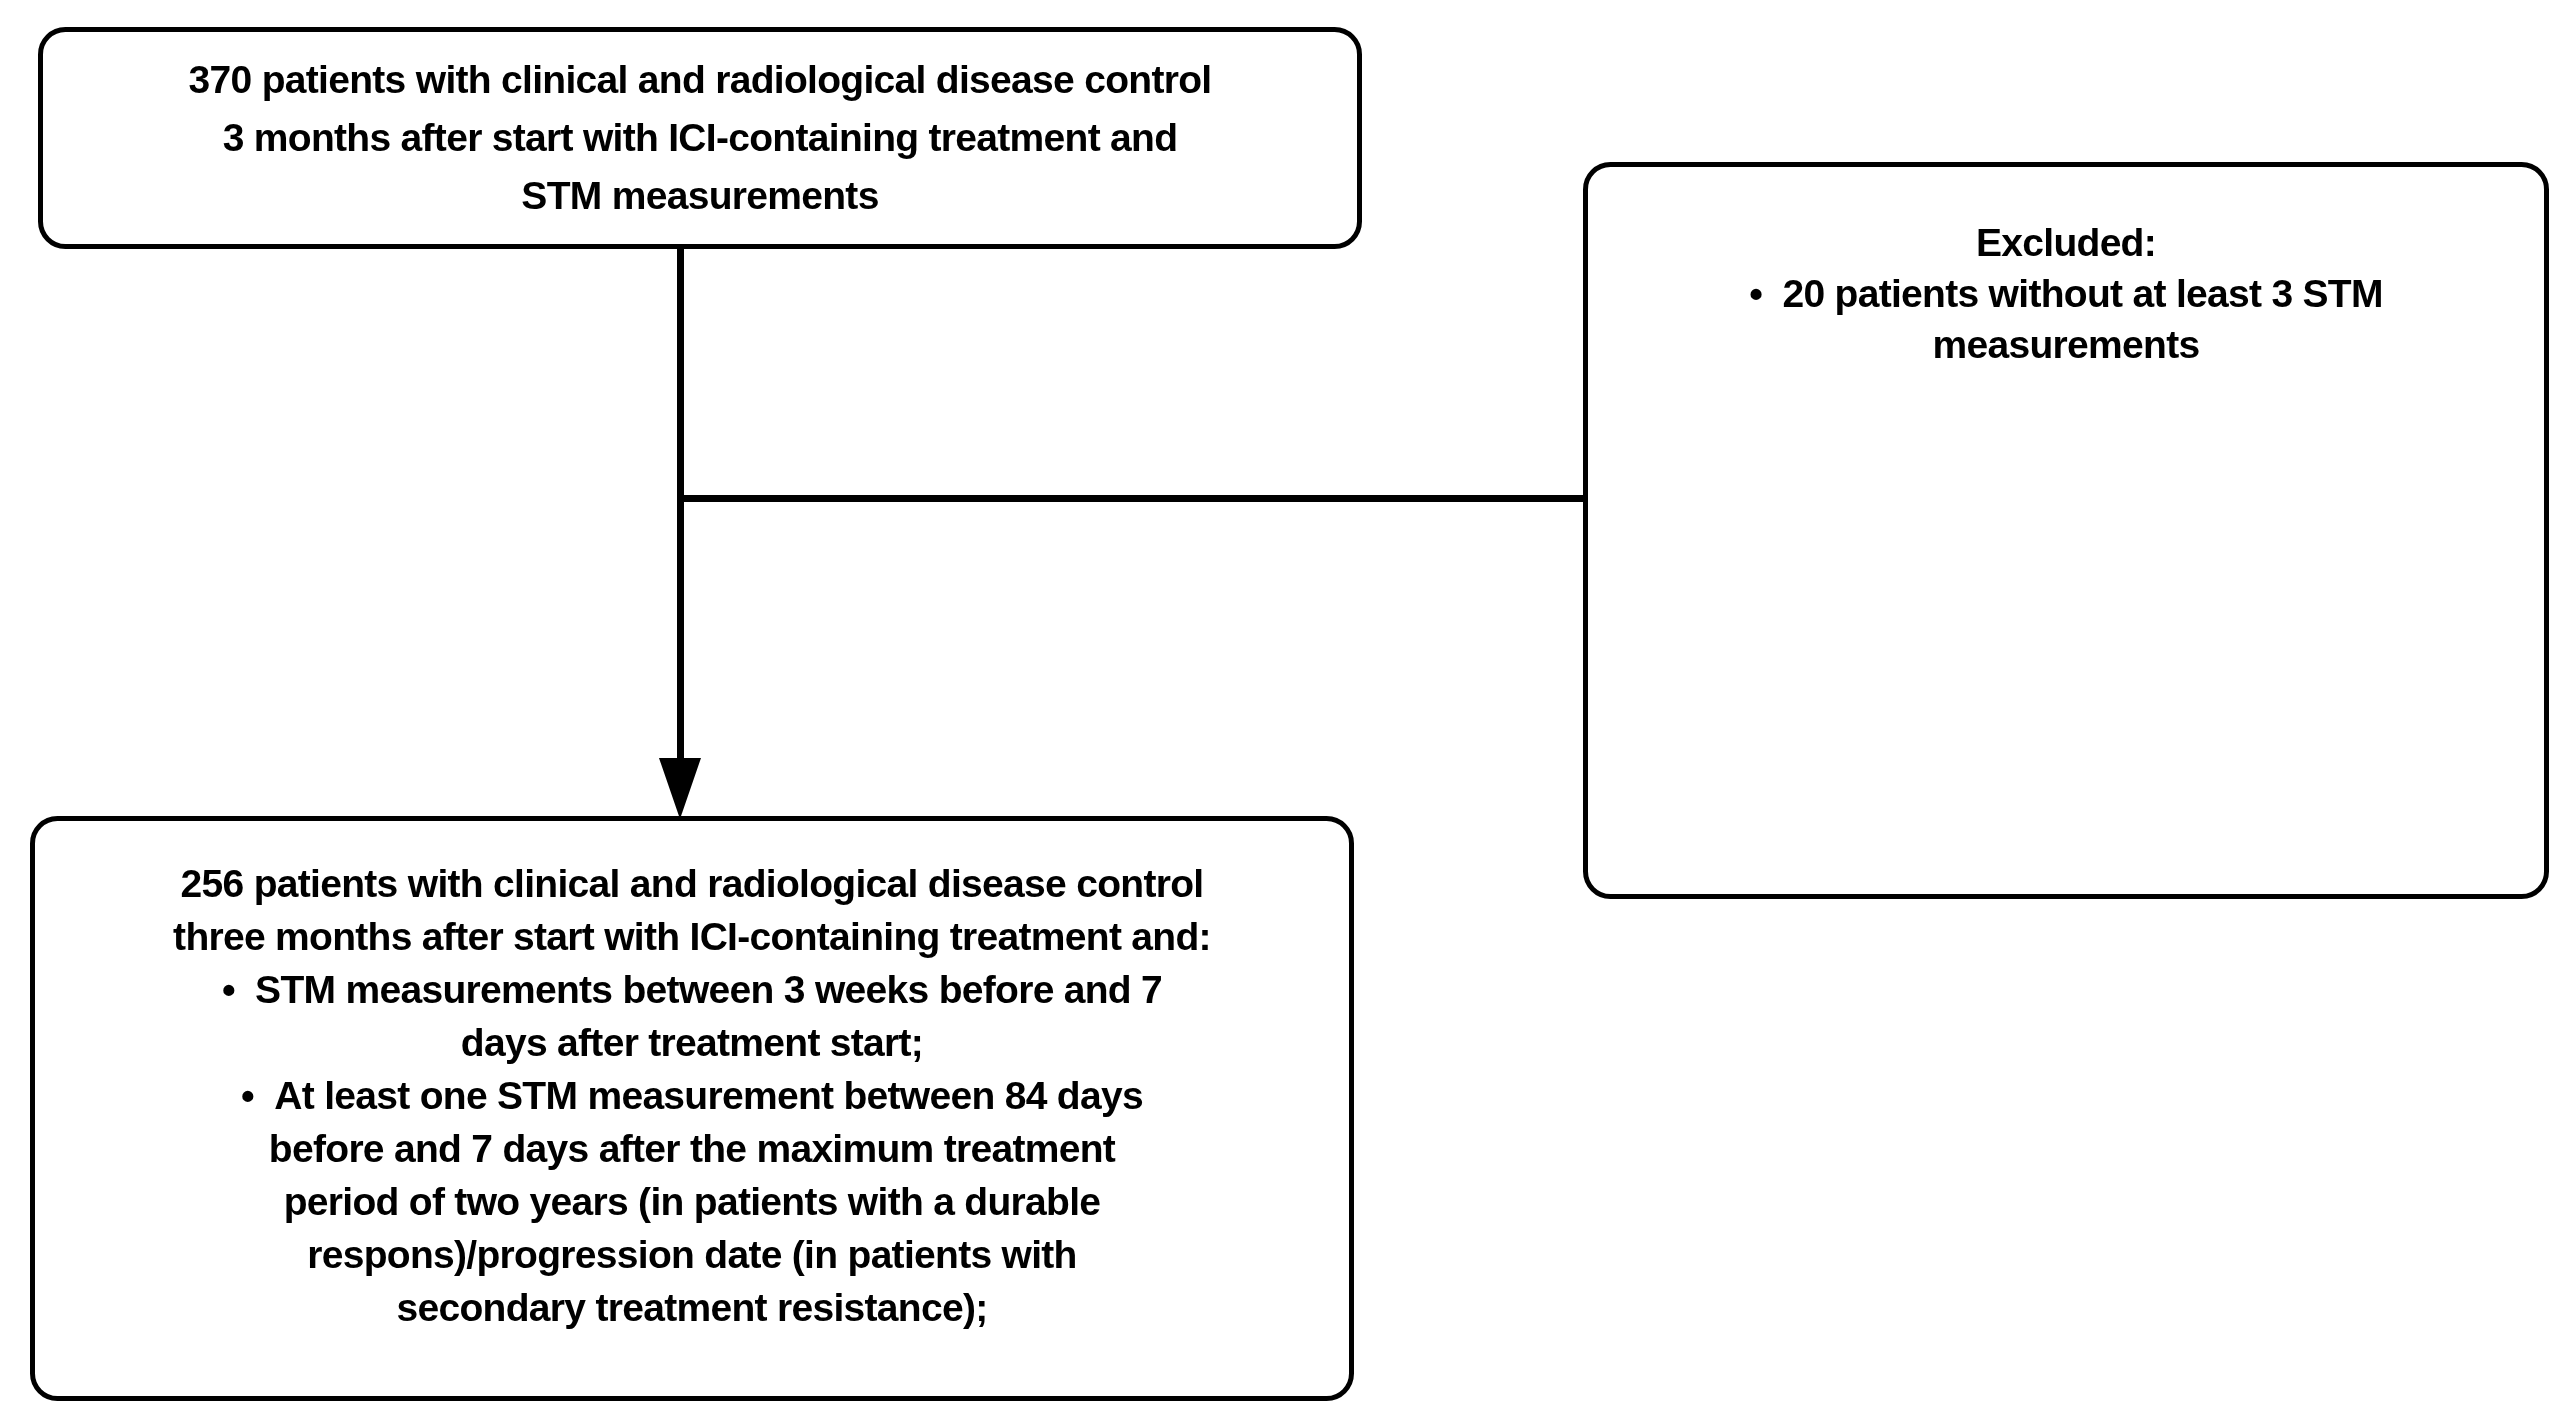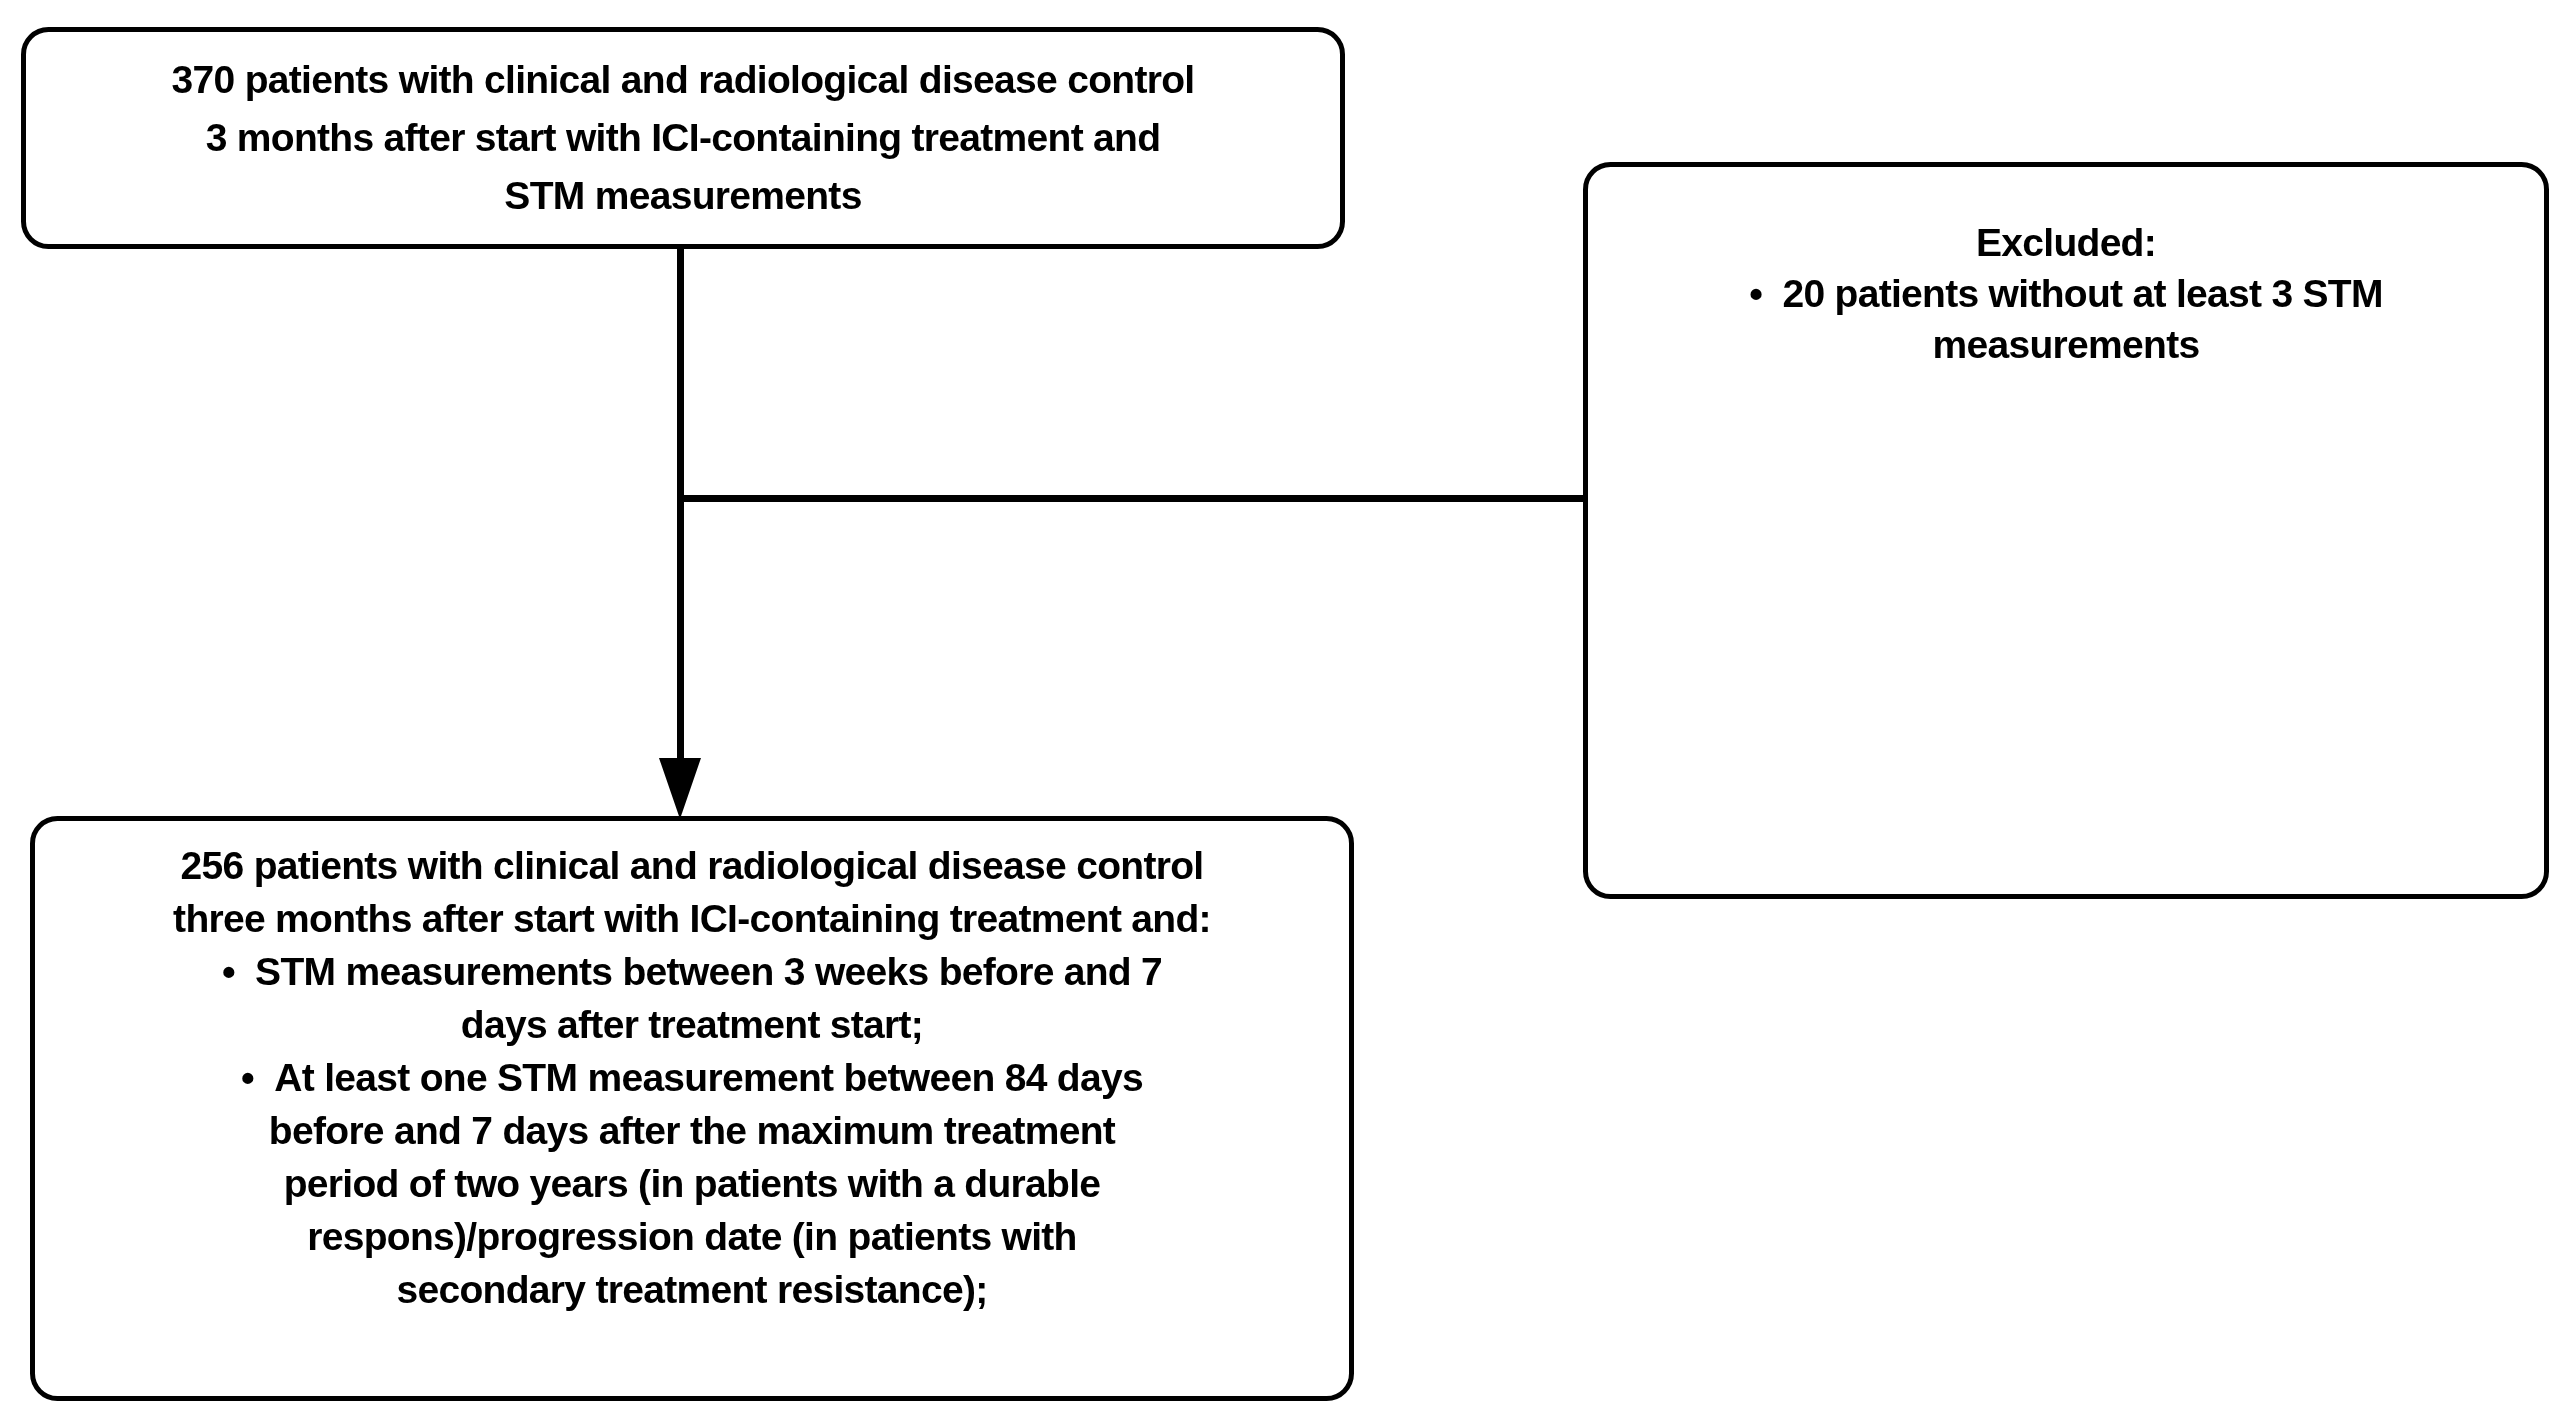"370 patients with clinical and" .top-box { left: 21px -> 38px }
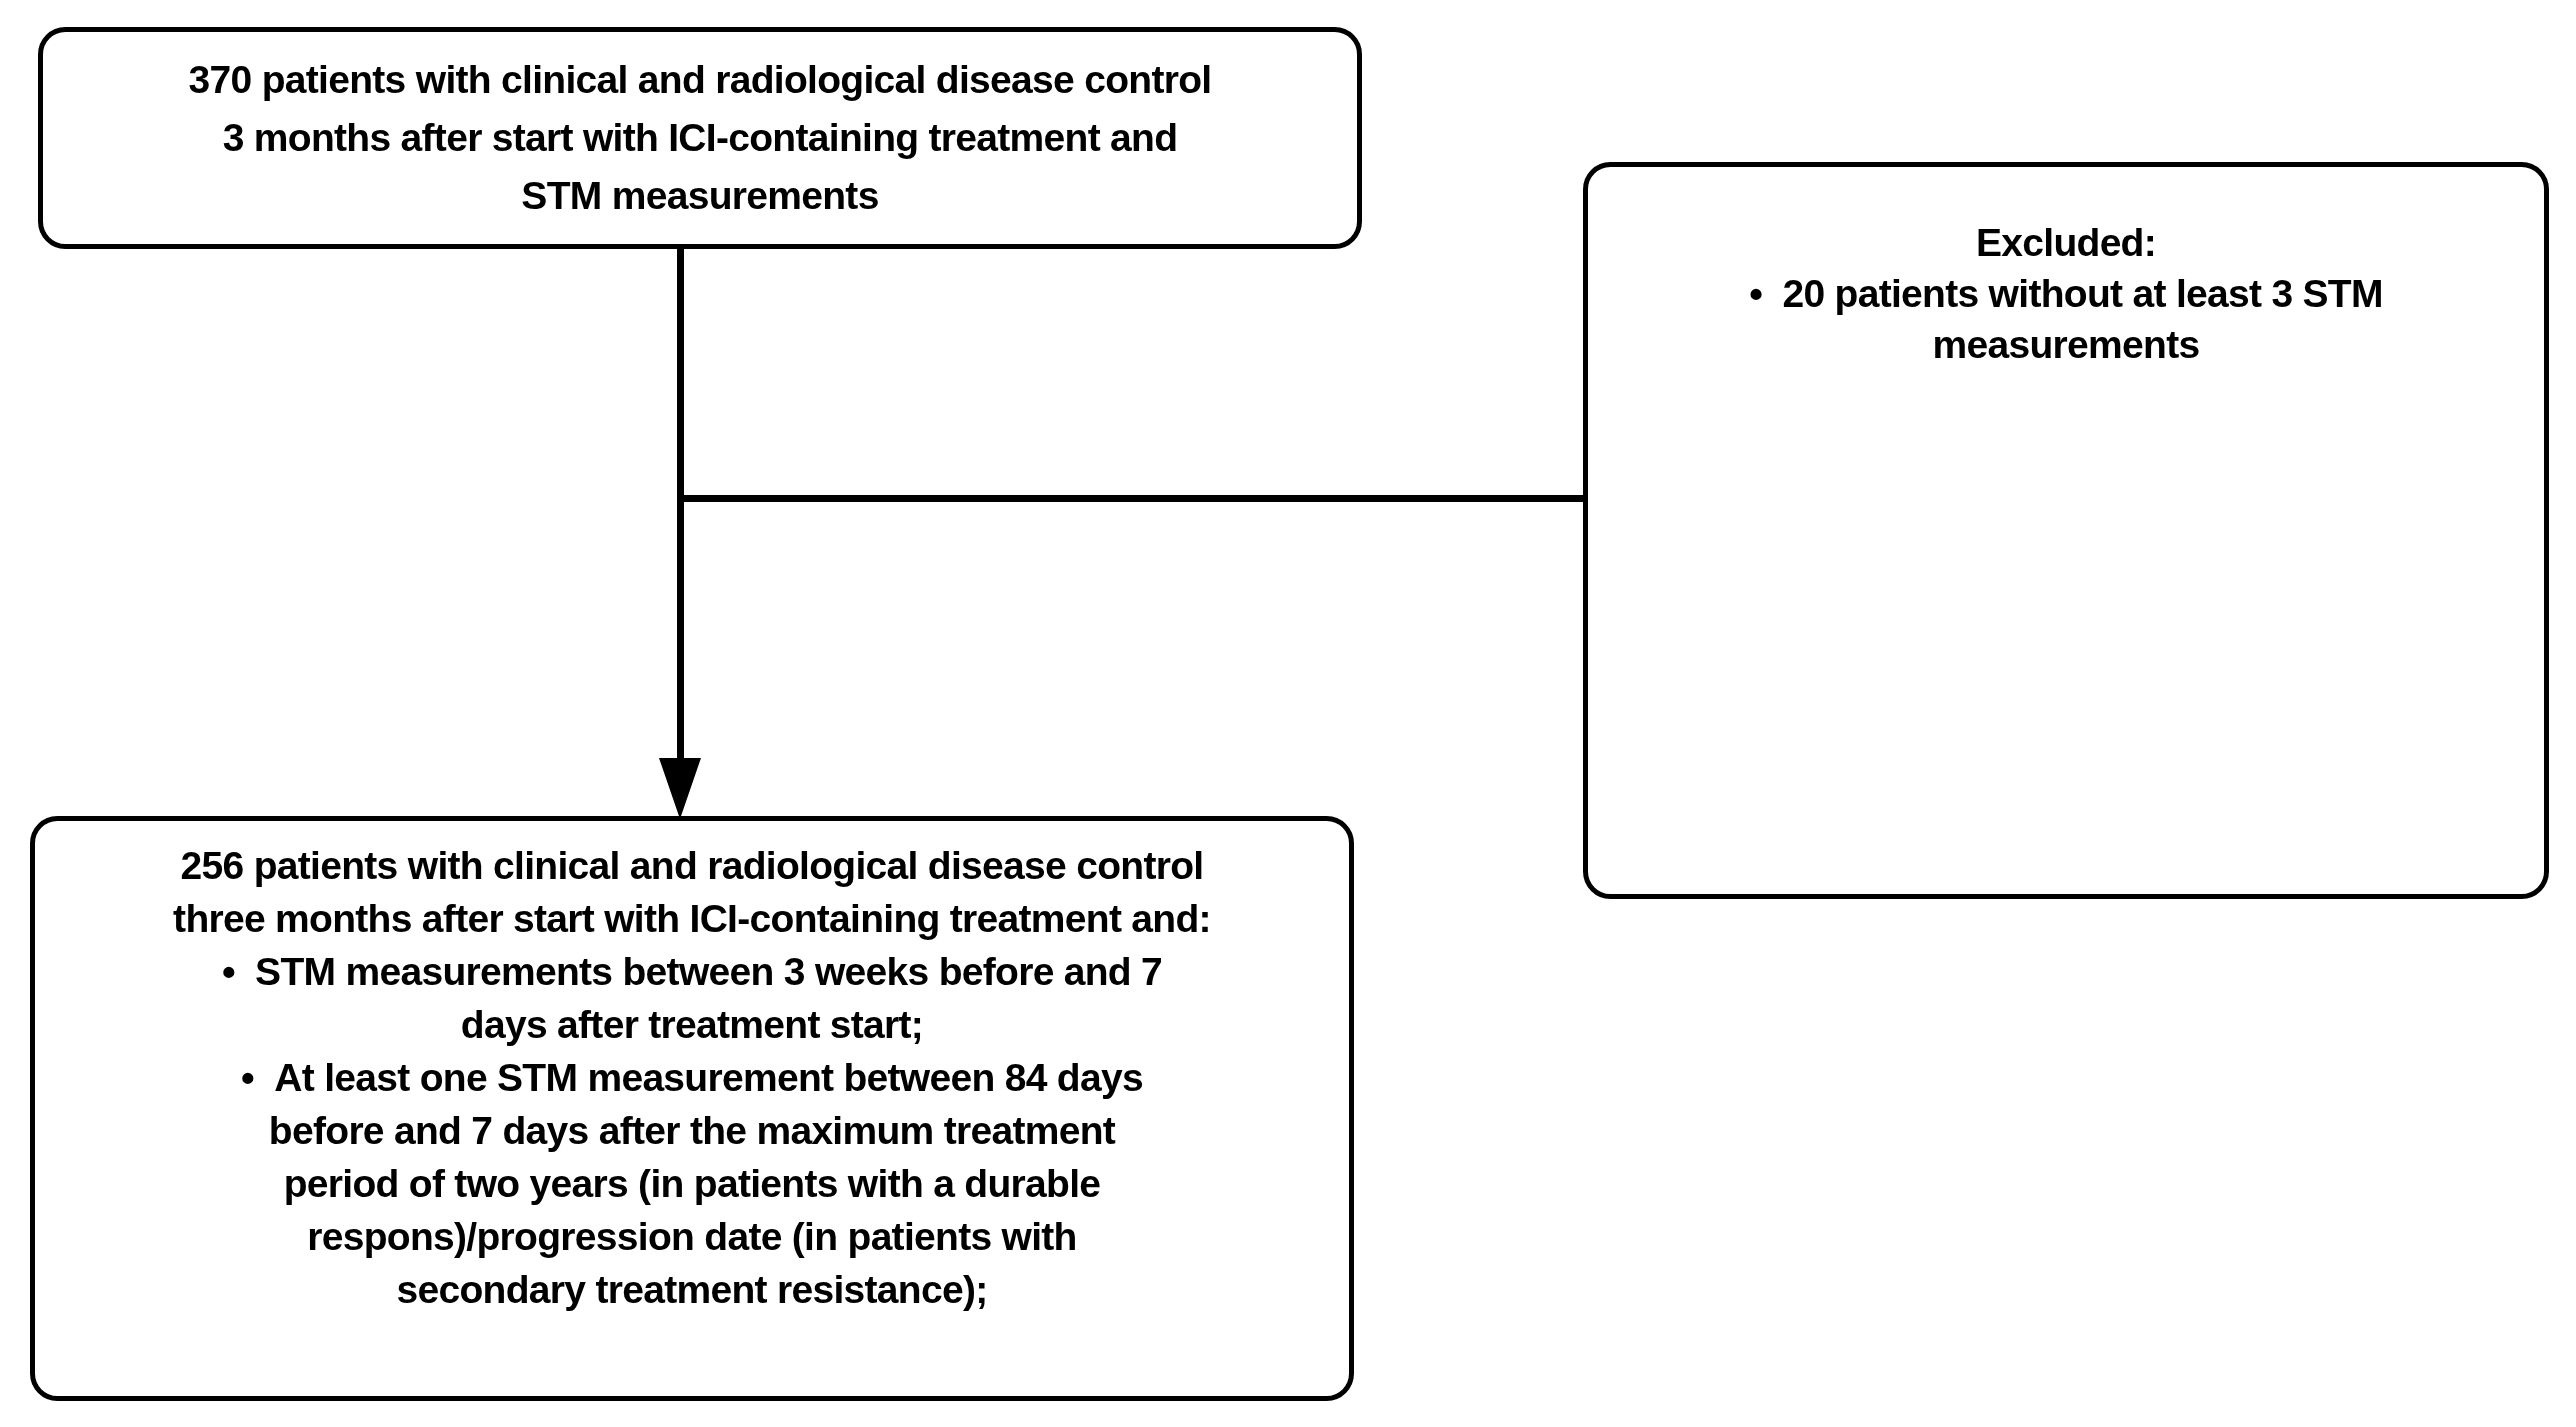"256 patients with clinical and" .bottom-box { padding-top: 18px -> 36px }
